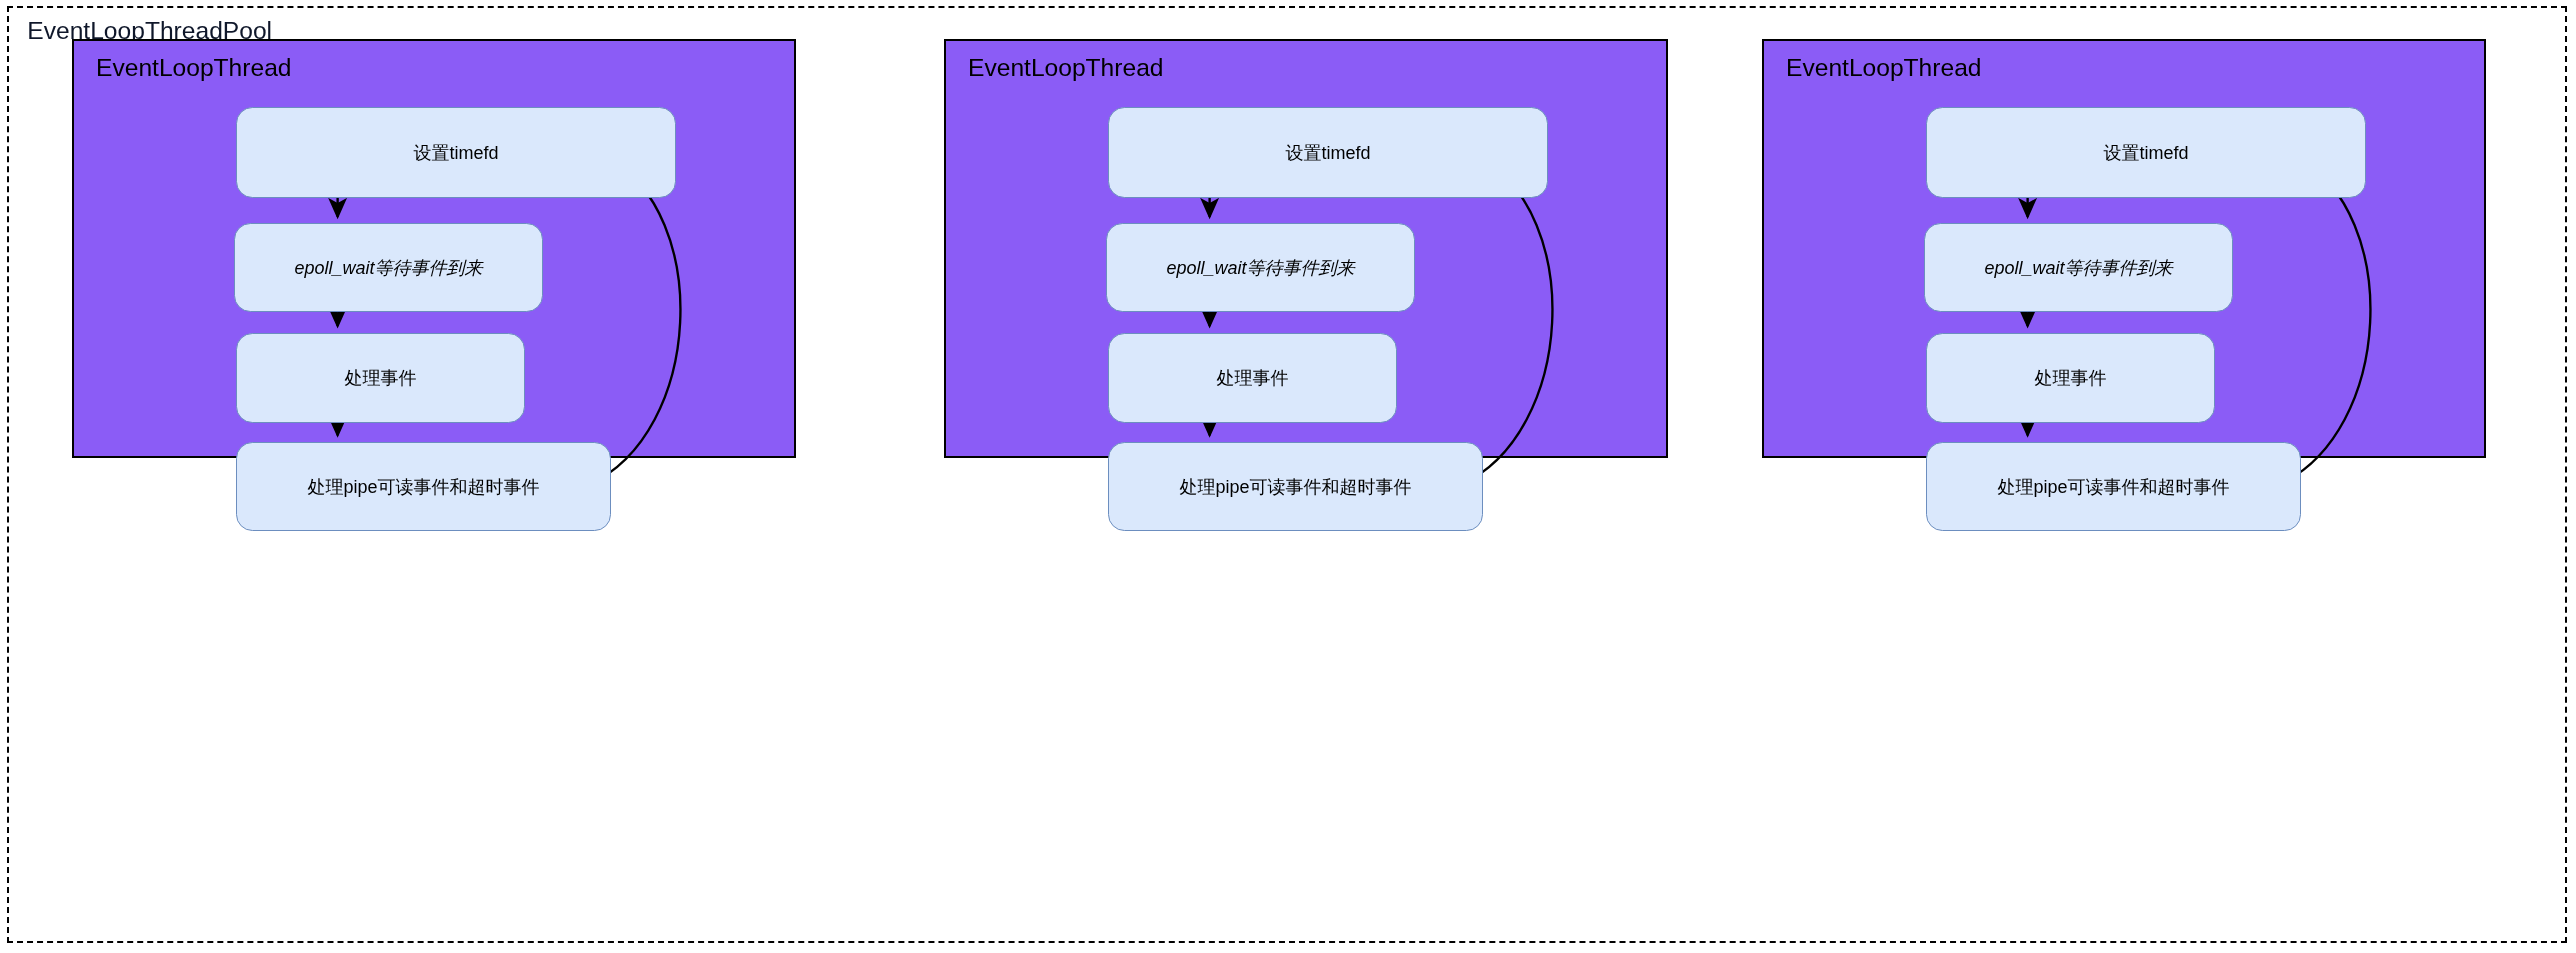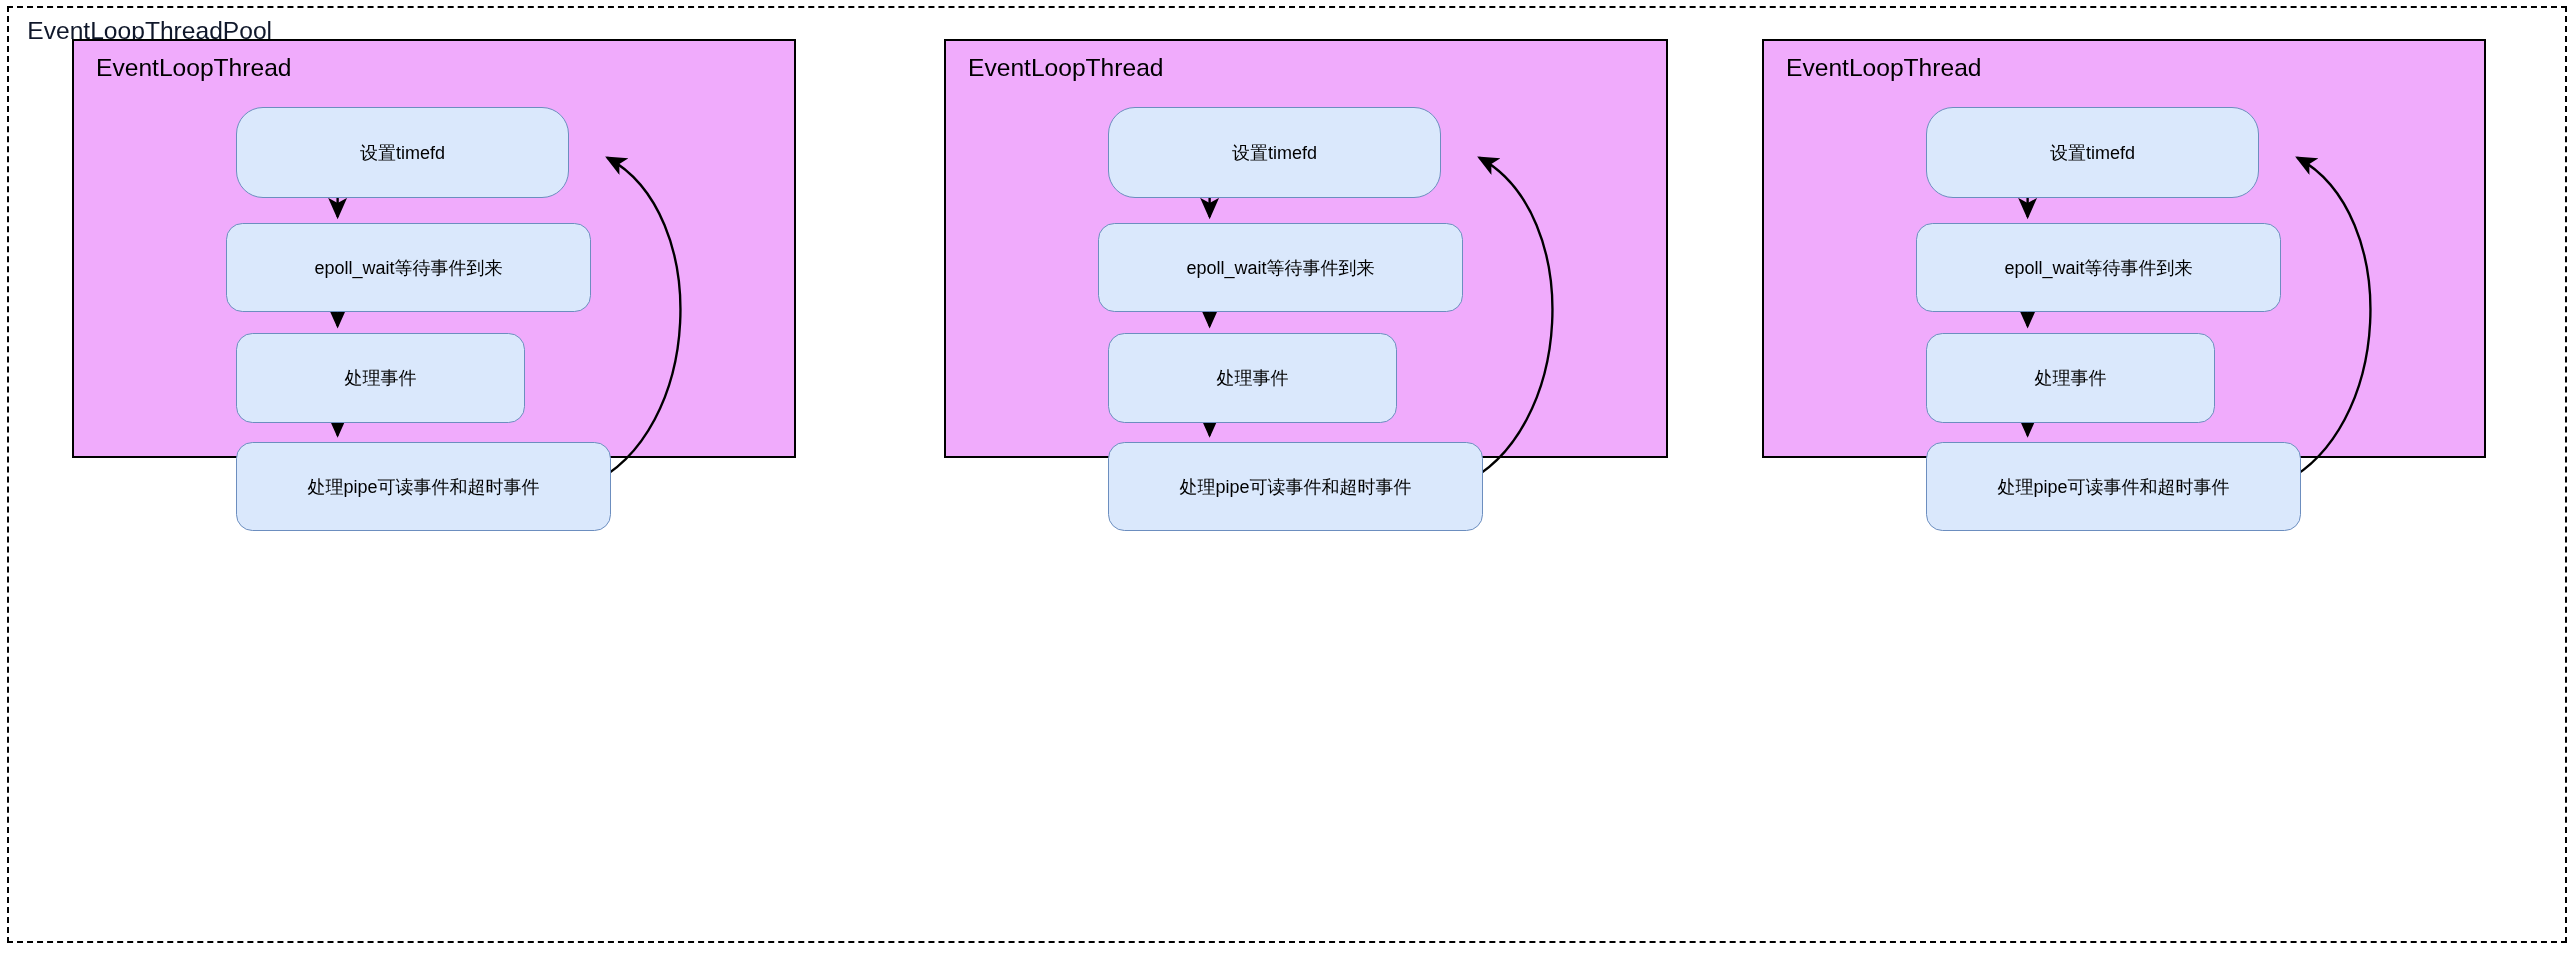"EventLoopThread" .thread-group { background: #f0abfc -> #8b5cf6 }
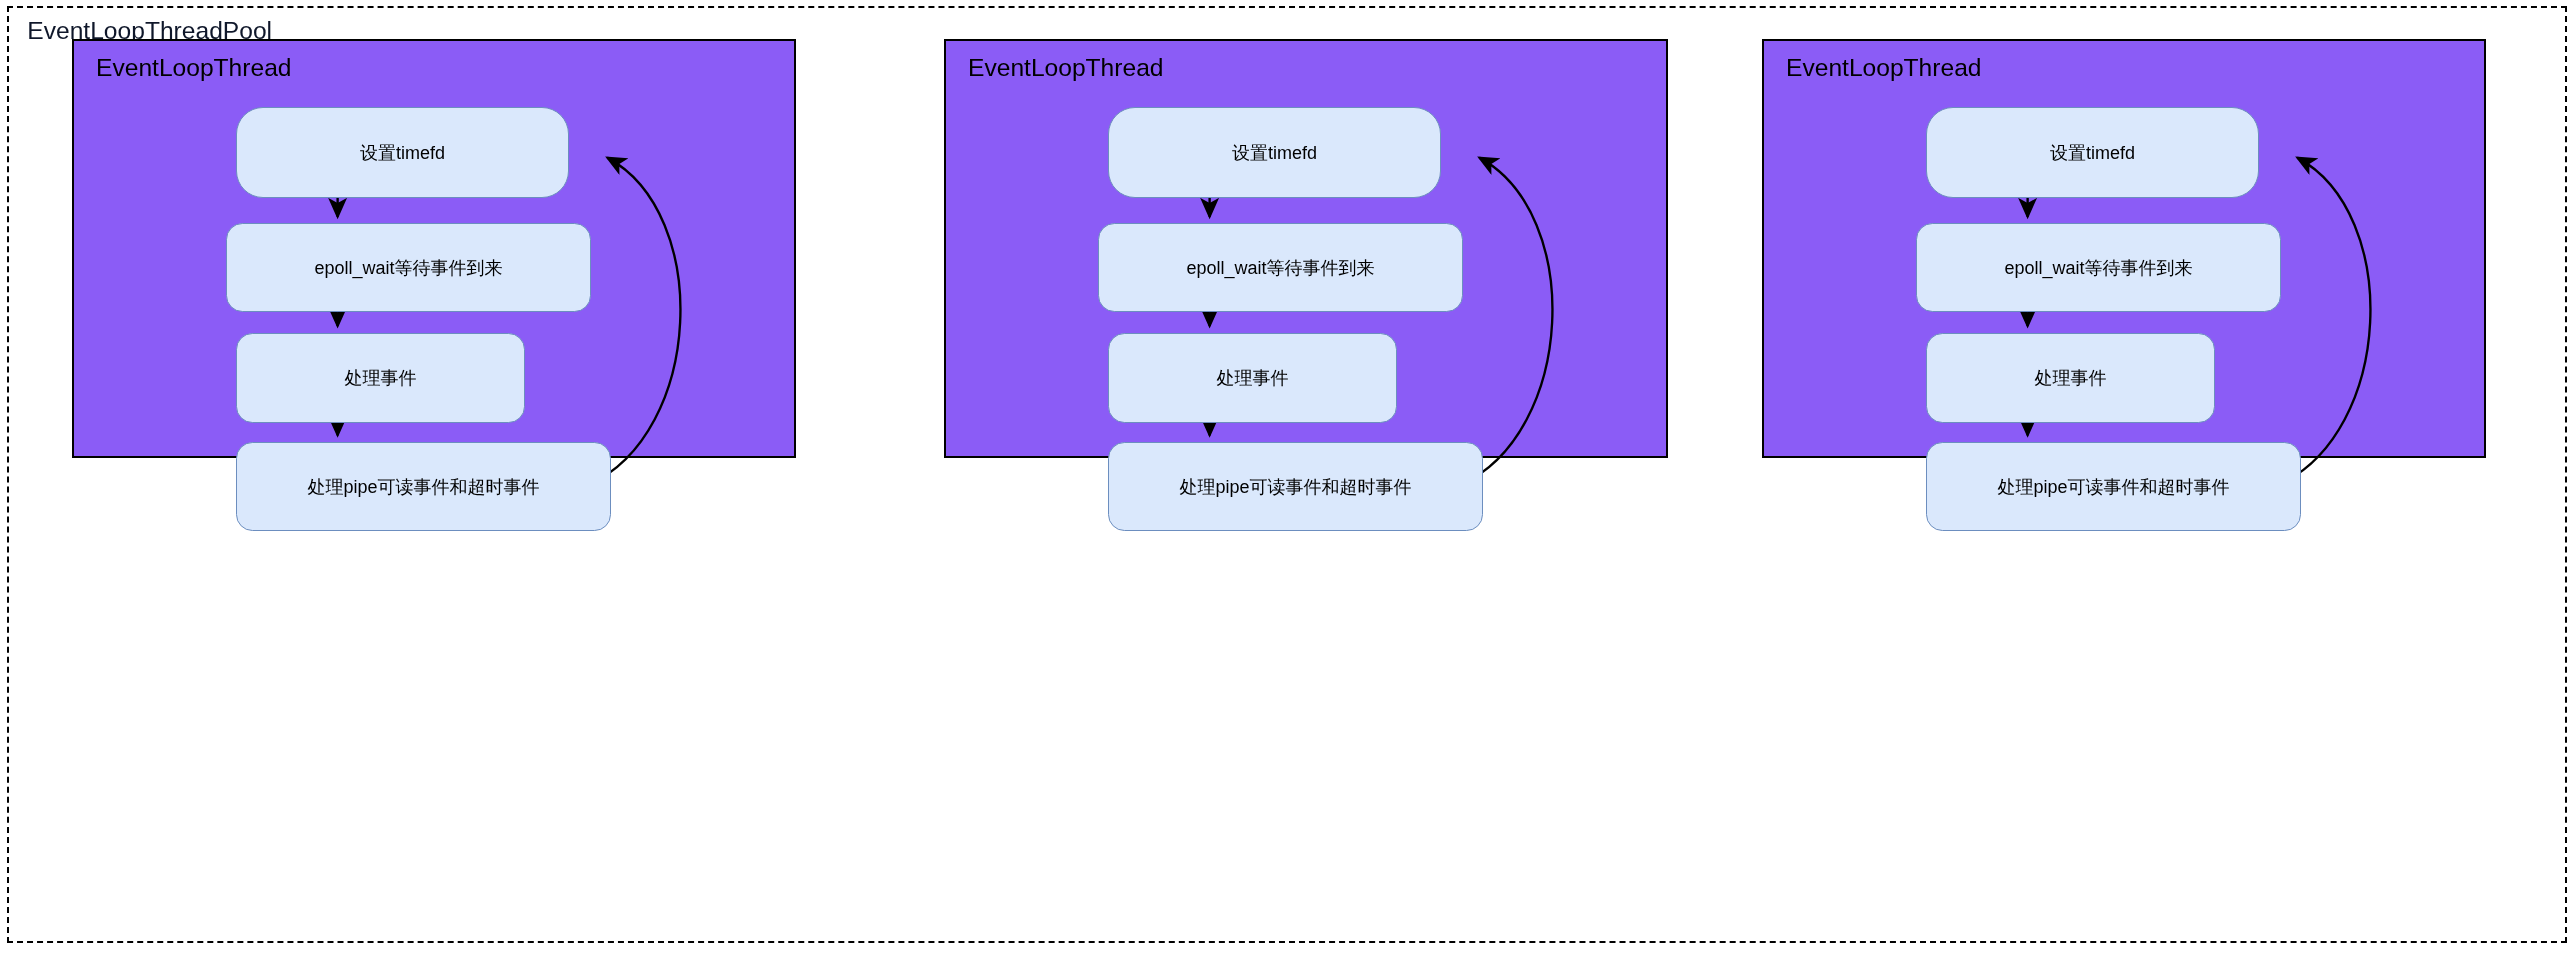"设置timefd" .node.n1 { border-radius: 27px -> none; width: 333px -> 440px }
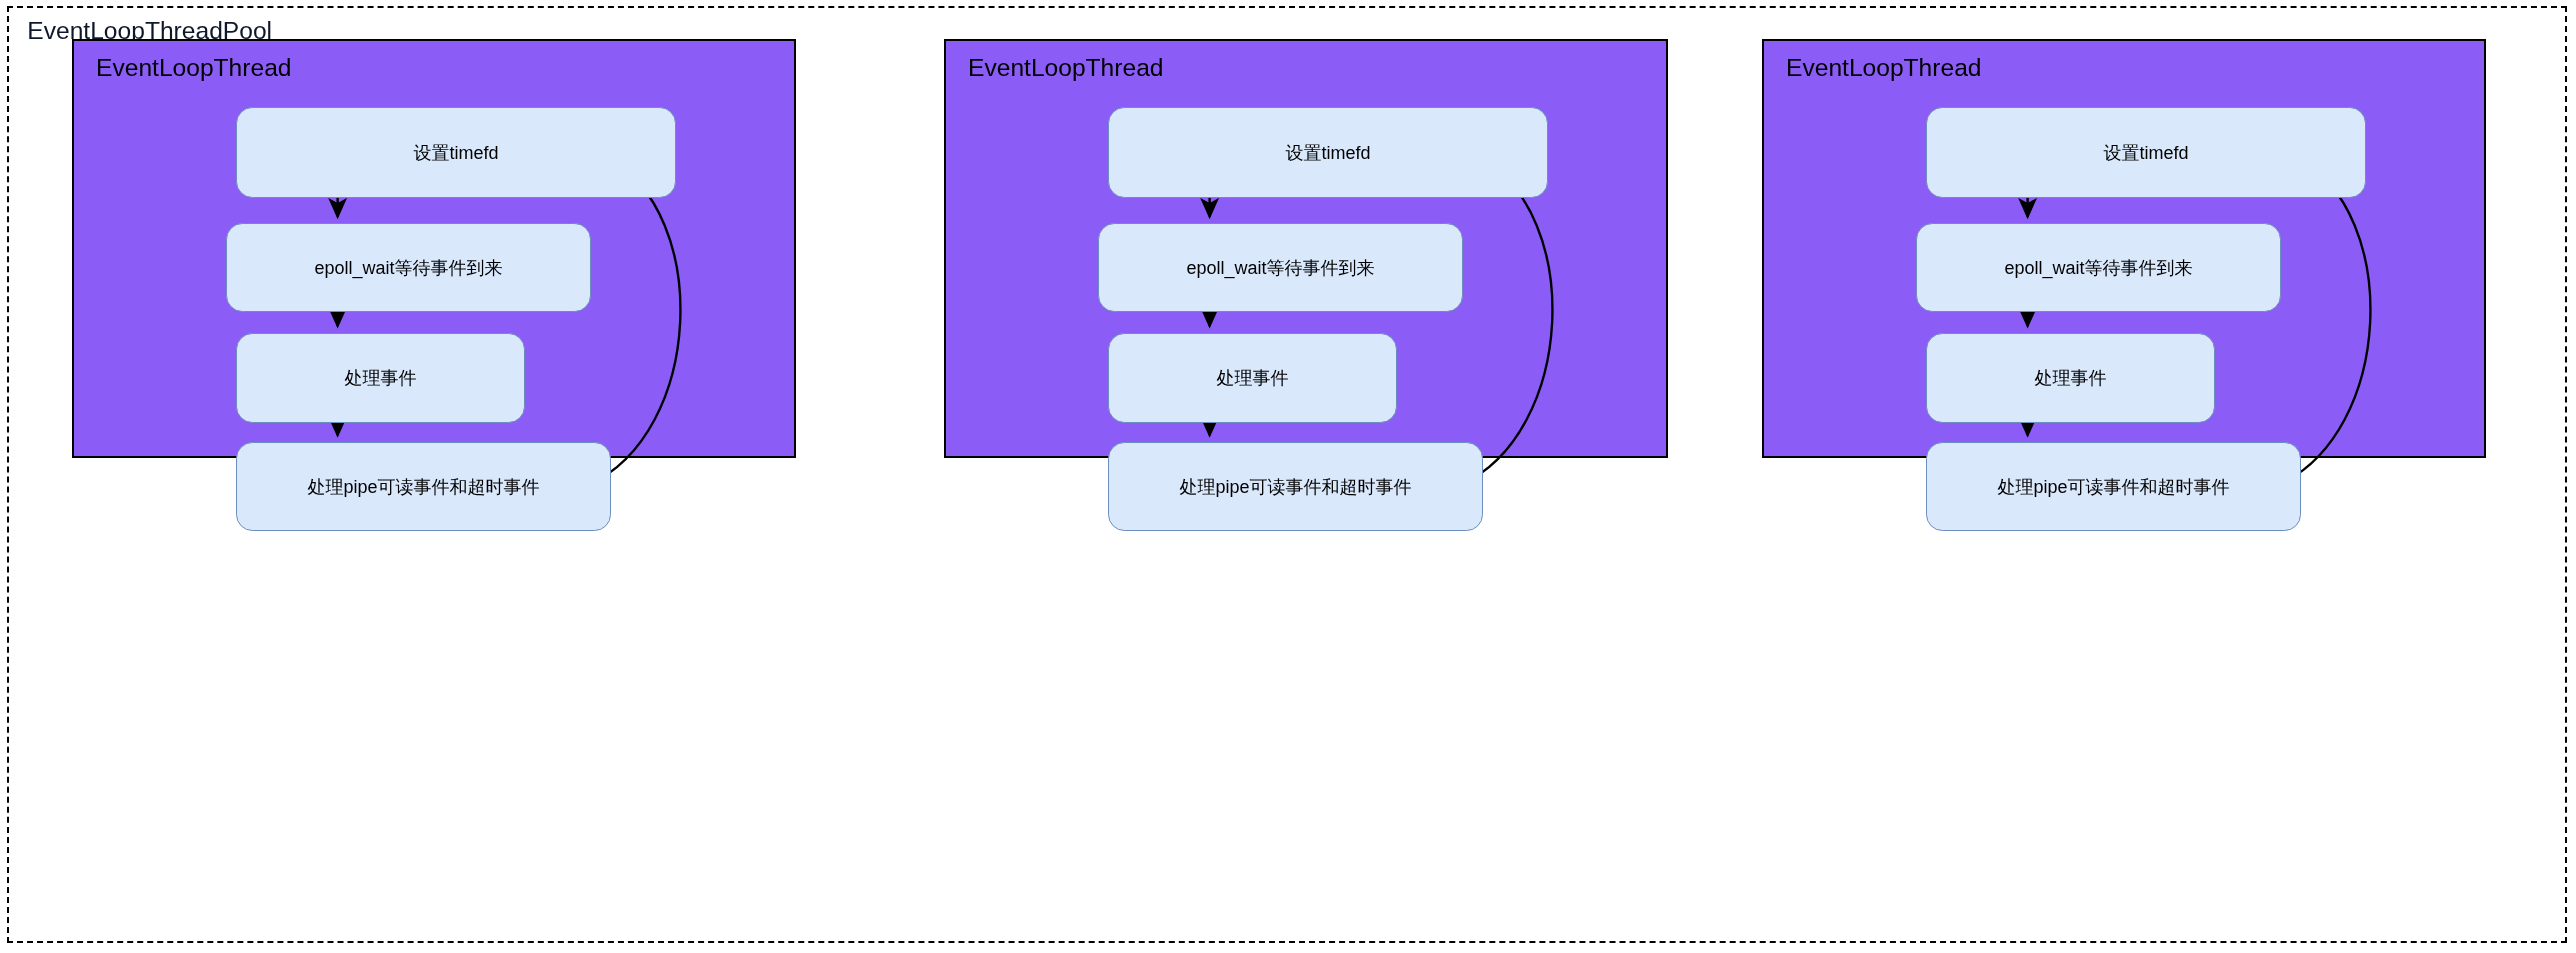"epoll_wait等待事件到来" .node.n2 { font-style: none -> italic; left: 152px -> 160px; width: 365px -> 309px }
